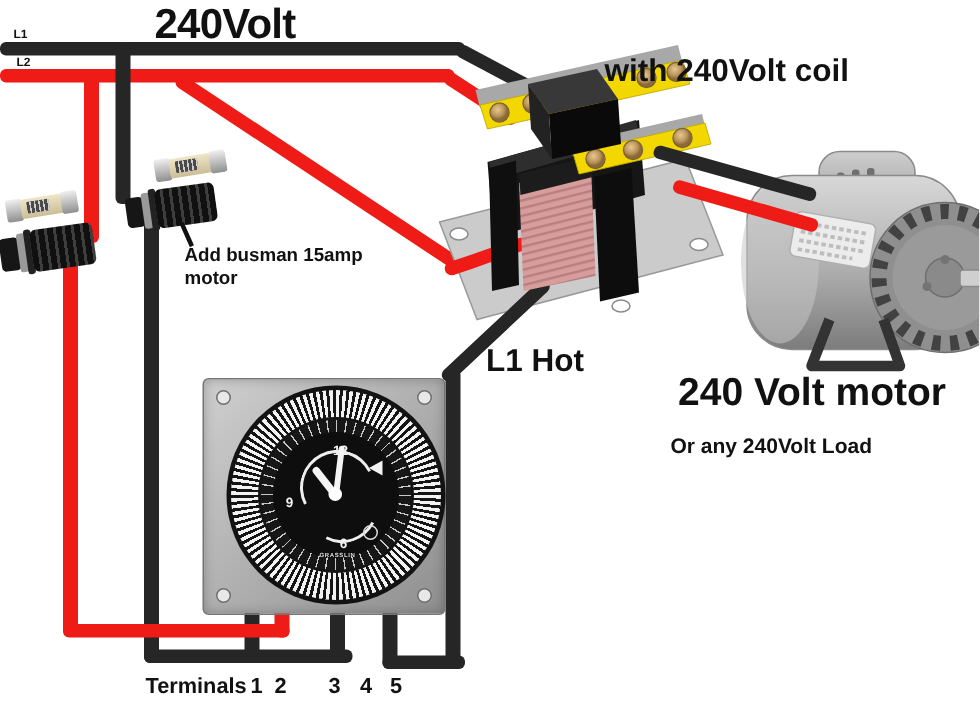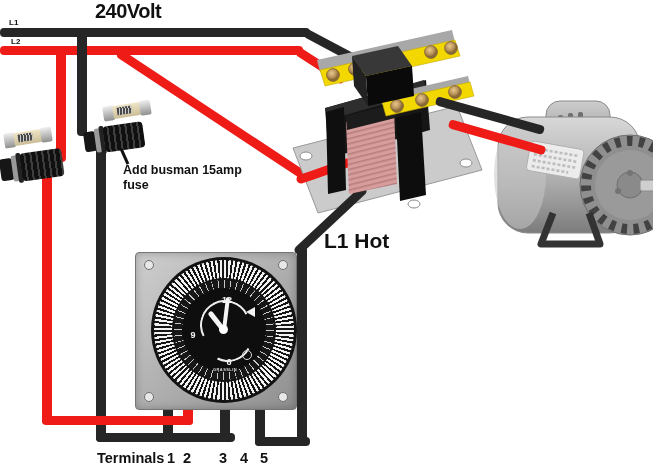"240Volt" div.t { font-size: 20px -> 28px; text-align: none -> center }
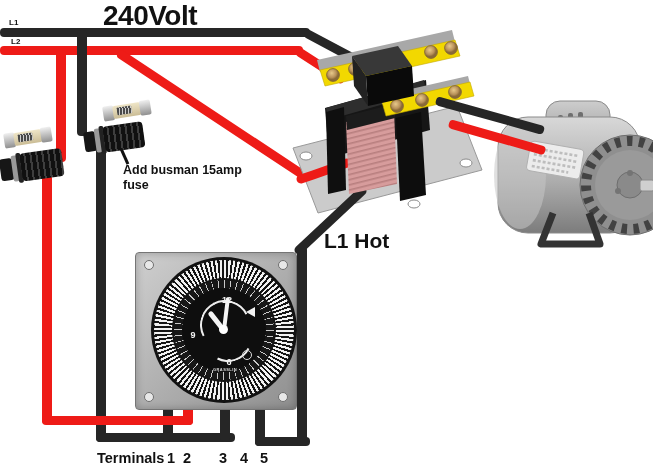"with 240Volt coil" div.t { html: none -> <div>with 240Volt coil</div> }
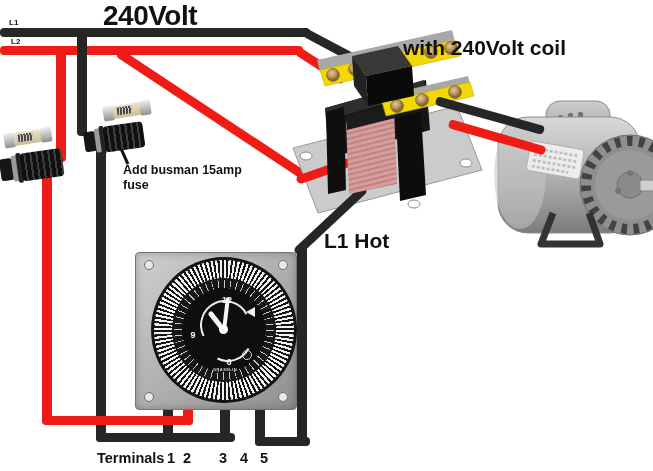"fuse" div.t { text: fuse -> motor }
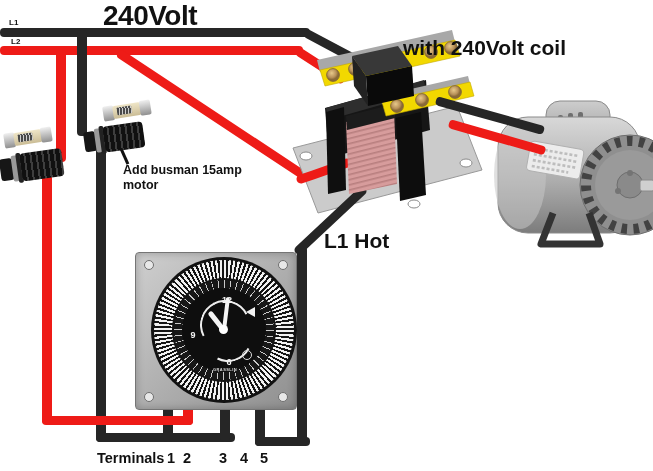"240 Volt motor" div.t { html: none -> <div>240 Volt motor</div> }
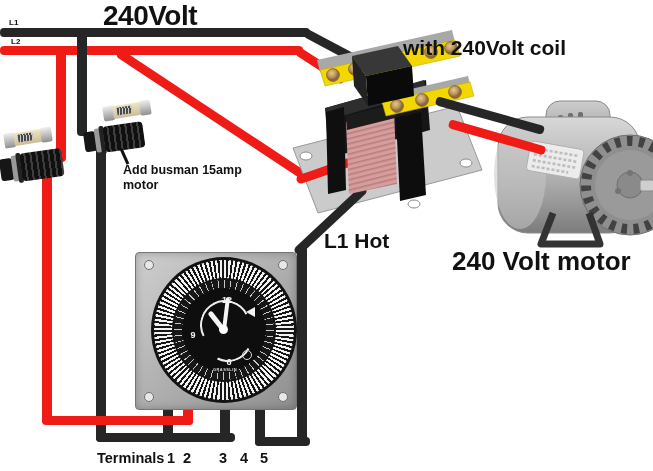"Or any 240Volt Load" div.t { html: none -> <div>Or any 240Volt Load</div> }
